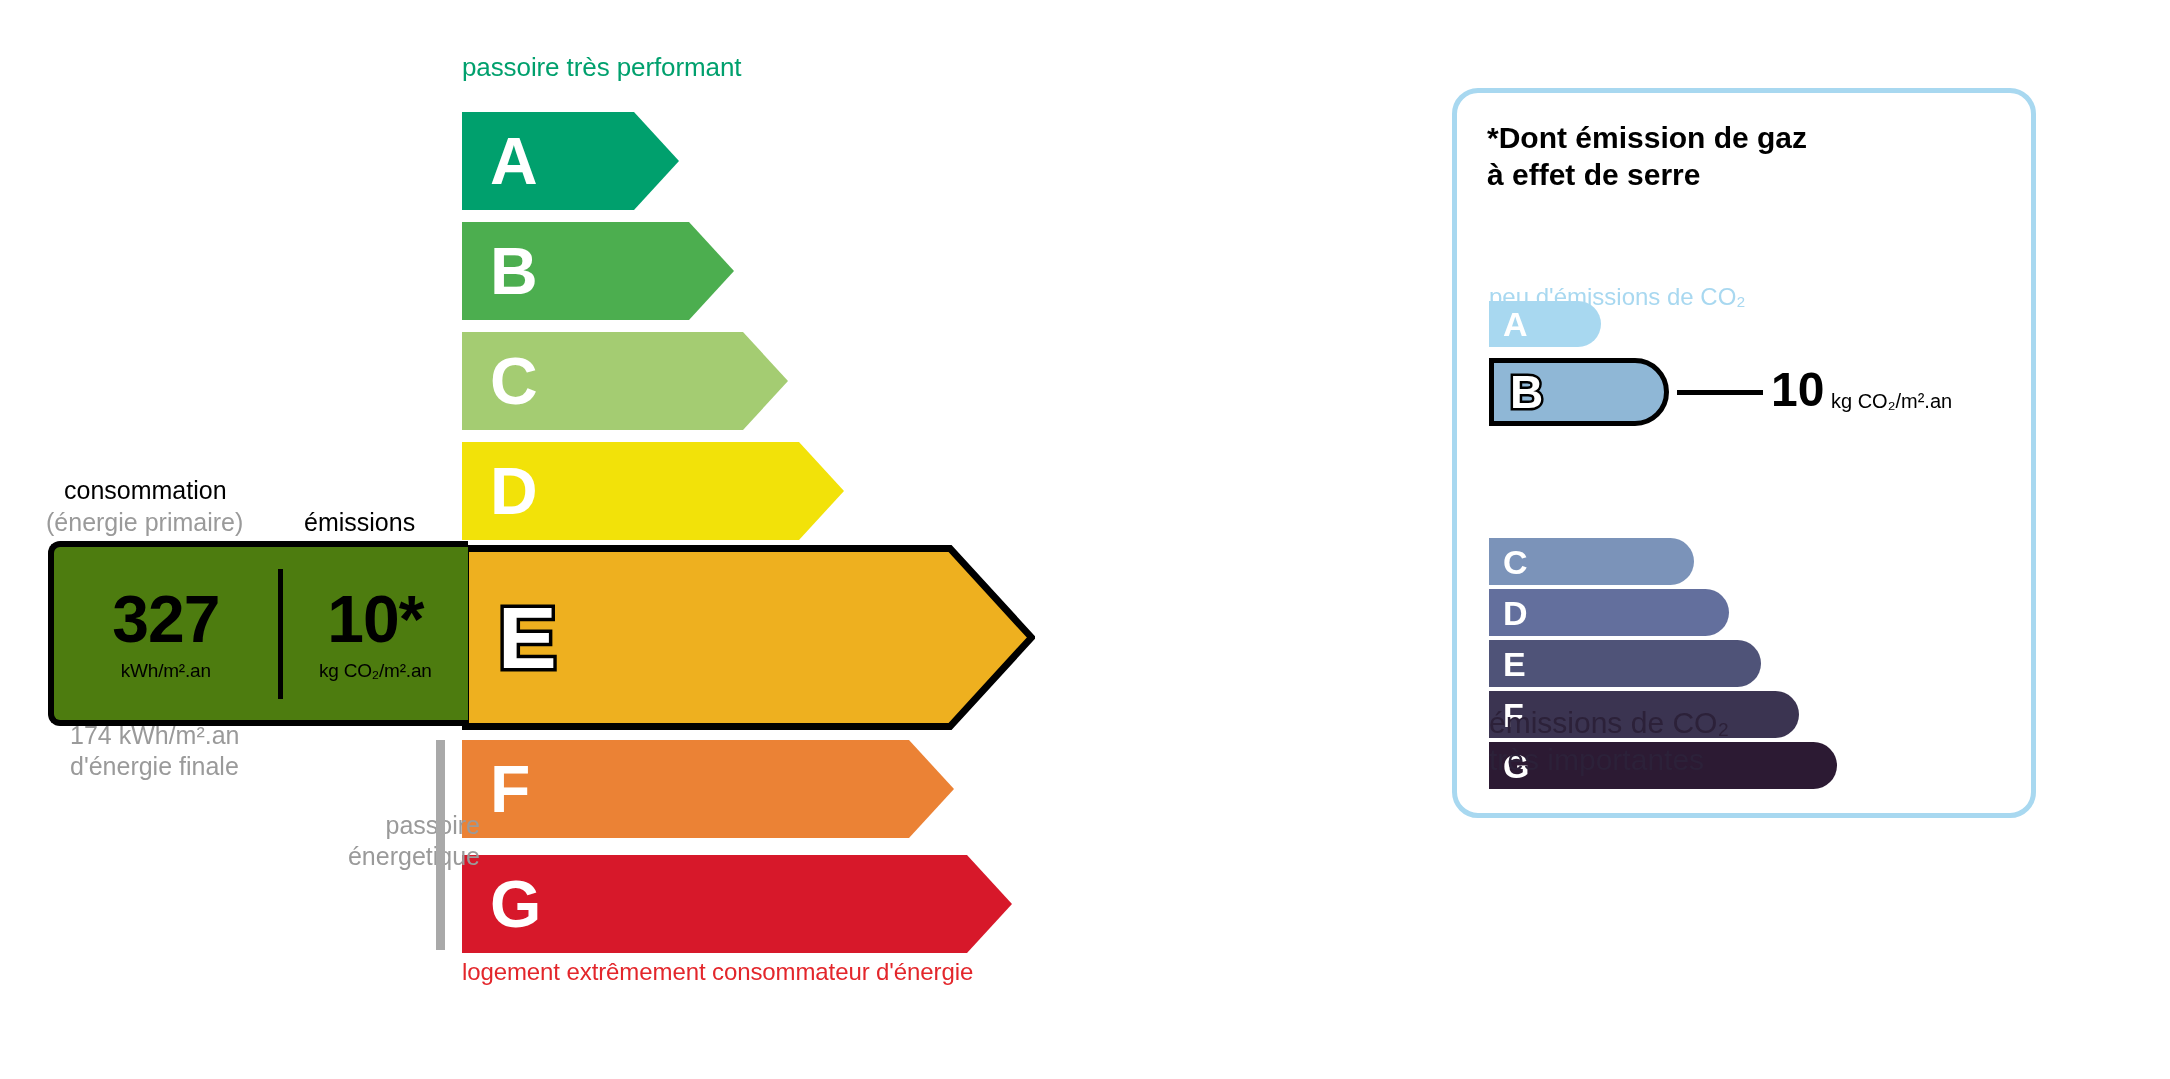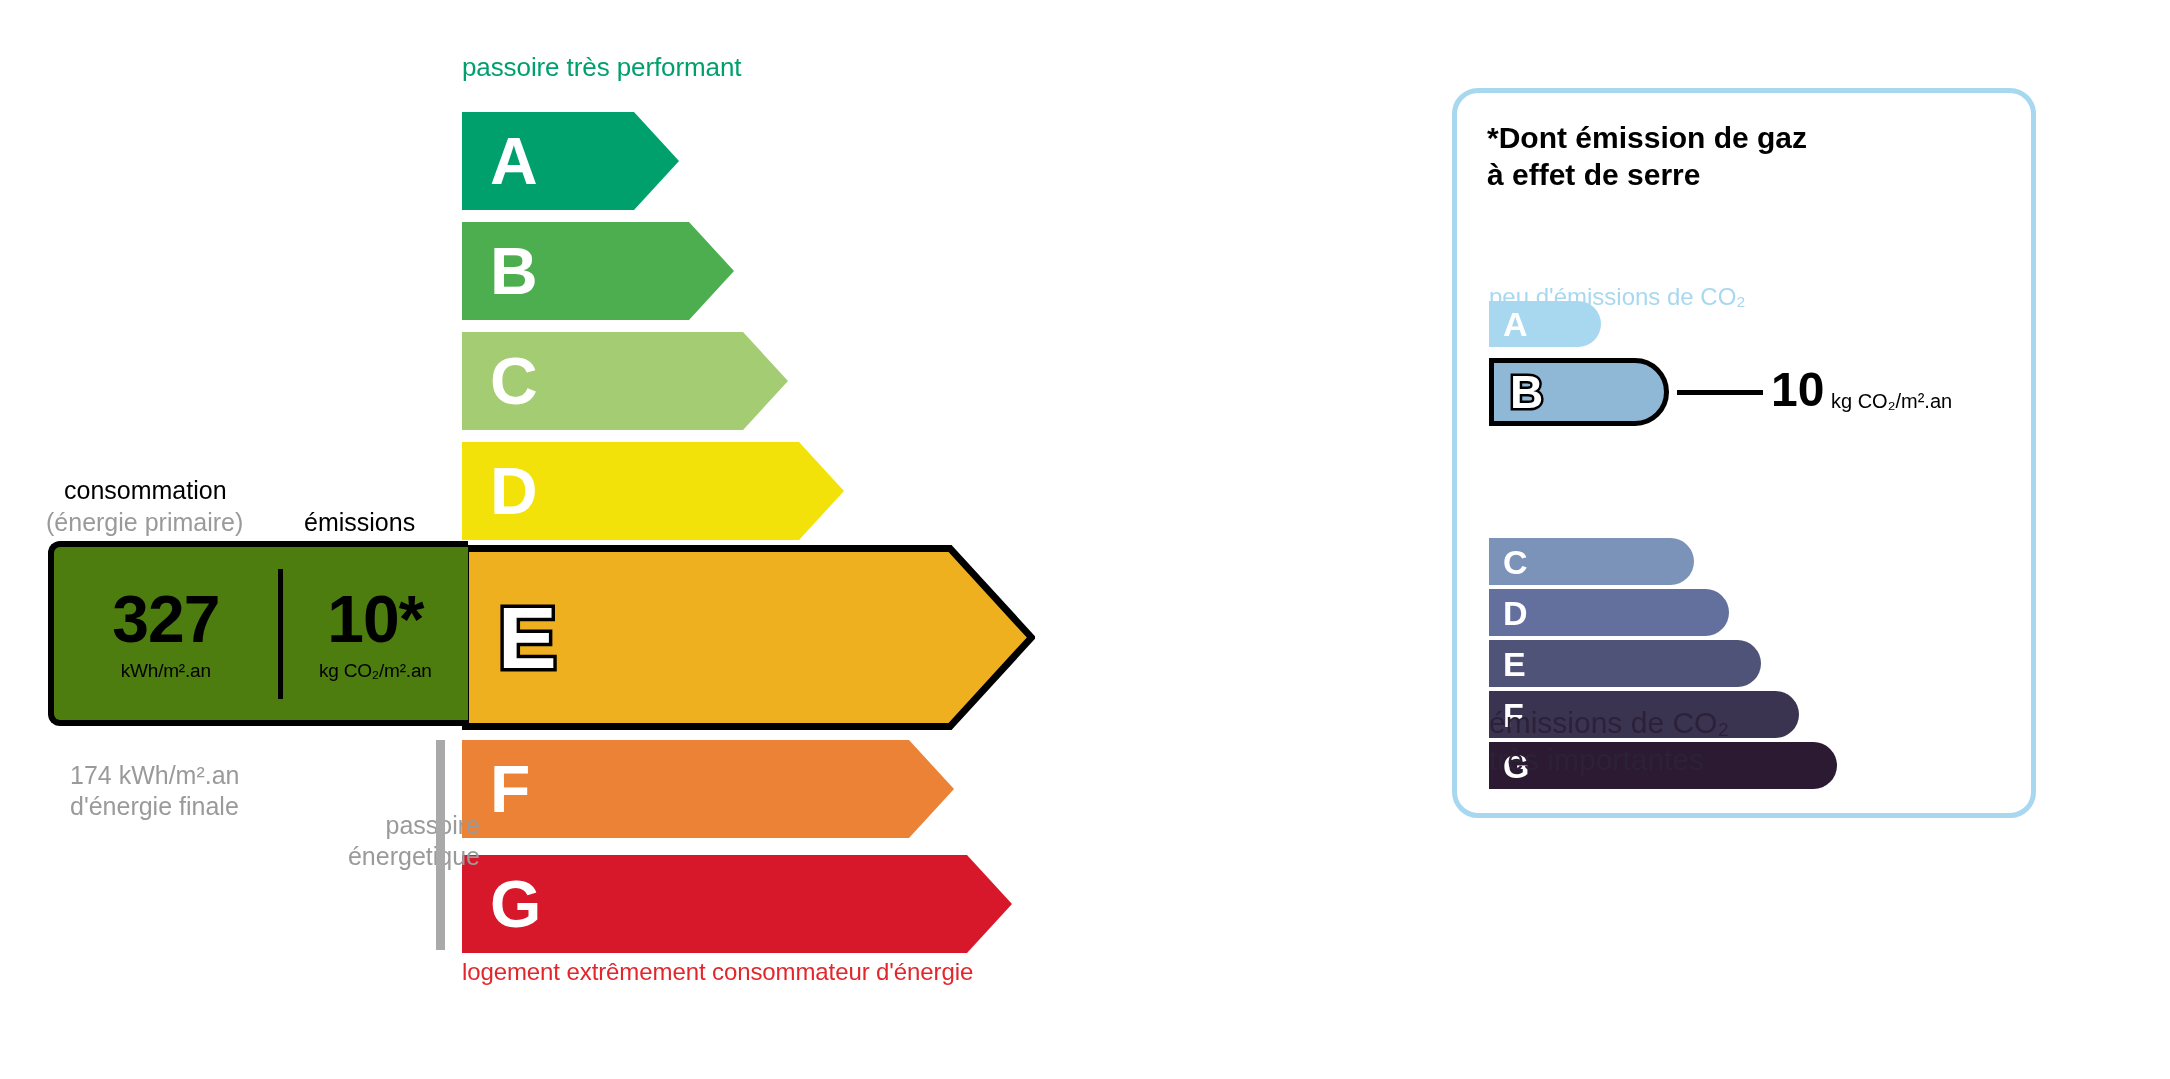"174 kWh/m².an" #finale-note { top: 760px -> 720px }
